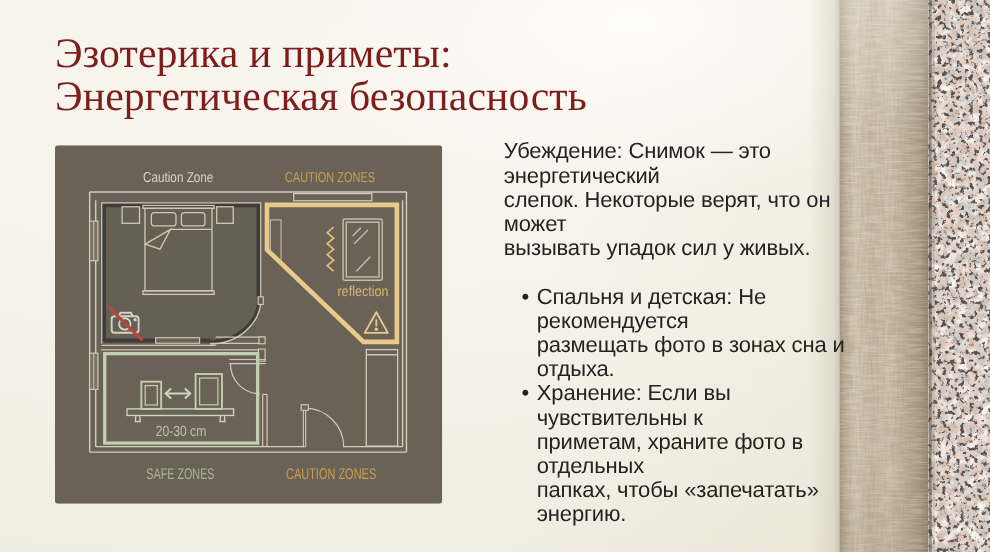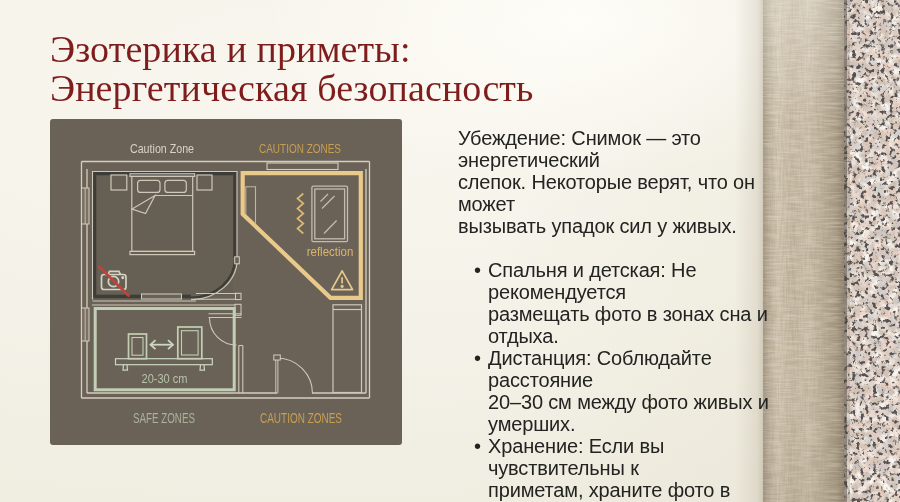"Caution Zone" div { top: 119px -> 132px }
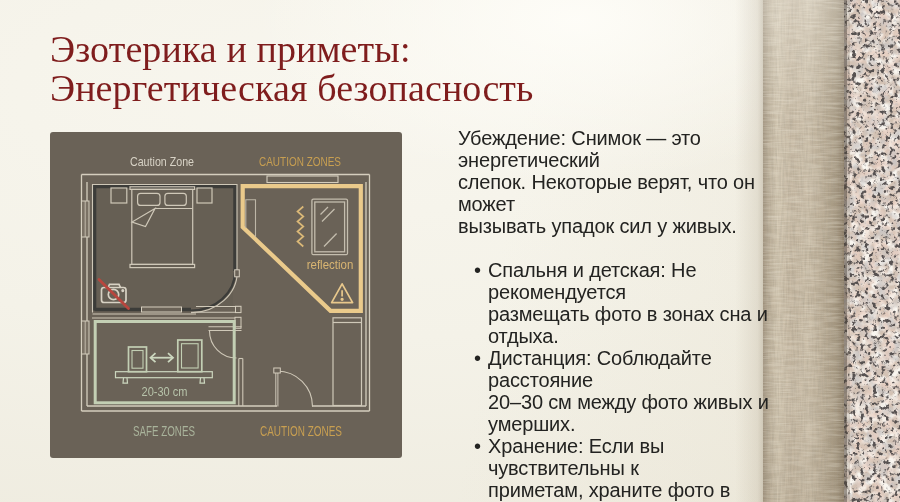"Дистанция: Соблюдайте расстояние" li { html: <li>Дистанция: Соблюдайте расстояние<br>20–30 см между фото живых и<br>умерших.</li> -> none }
